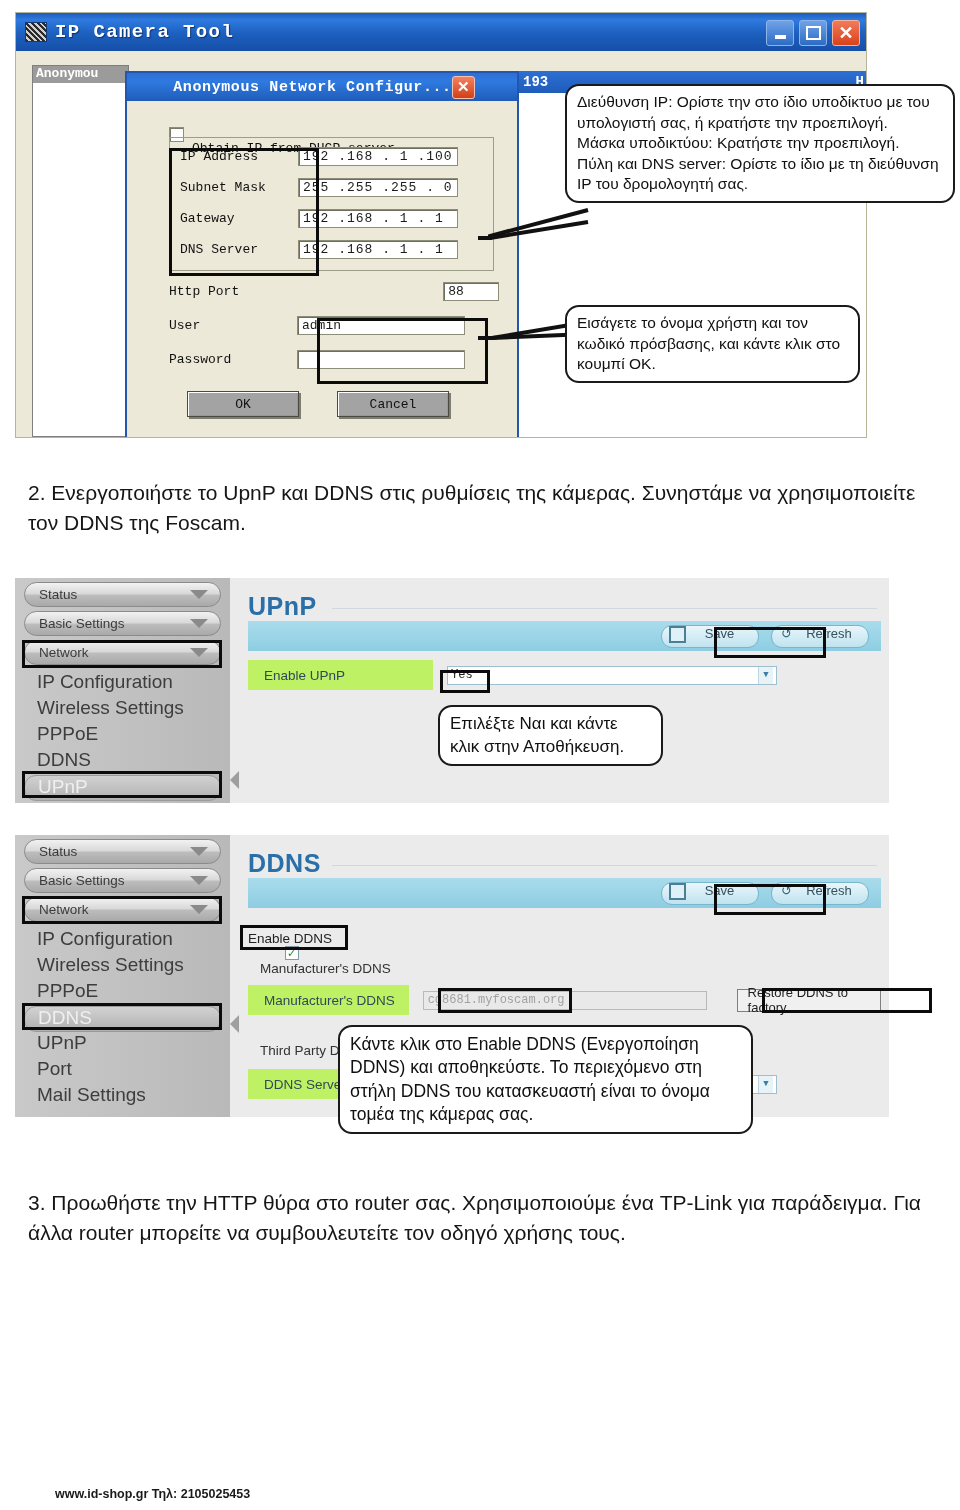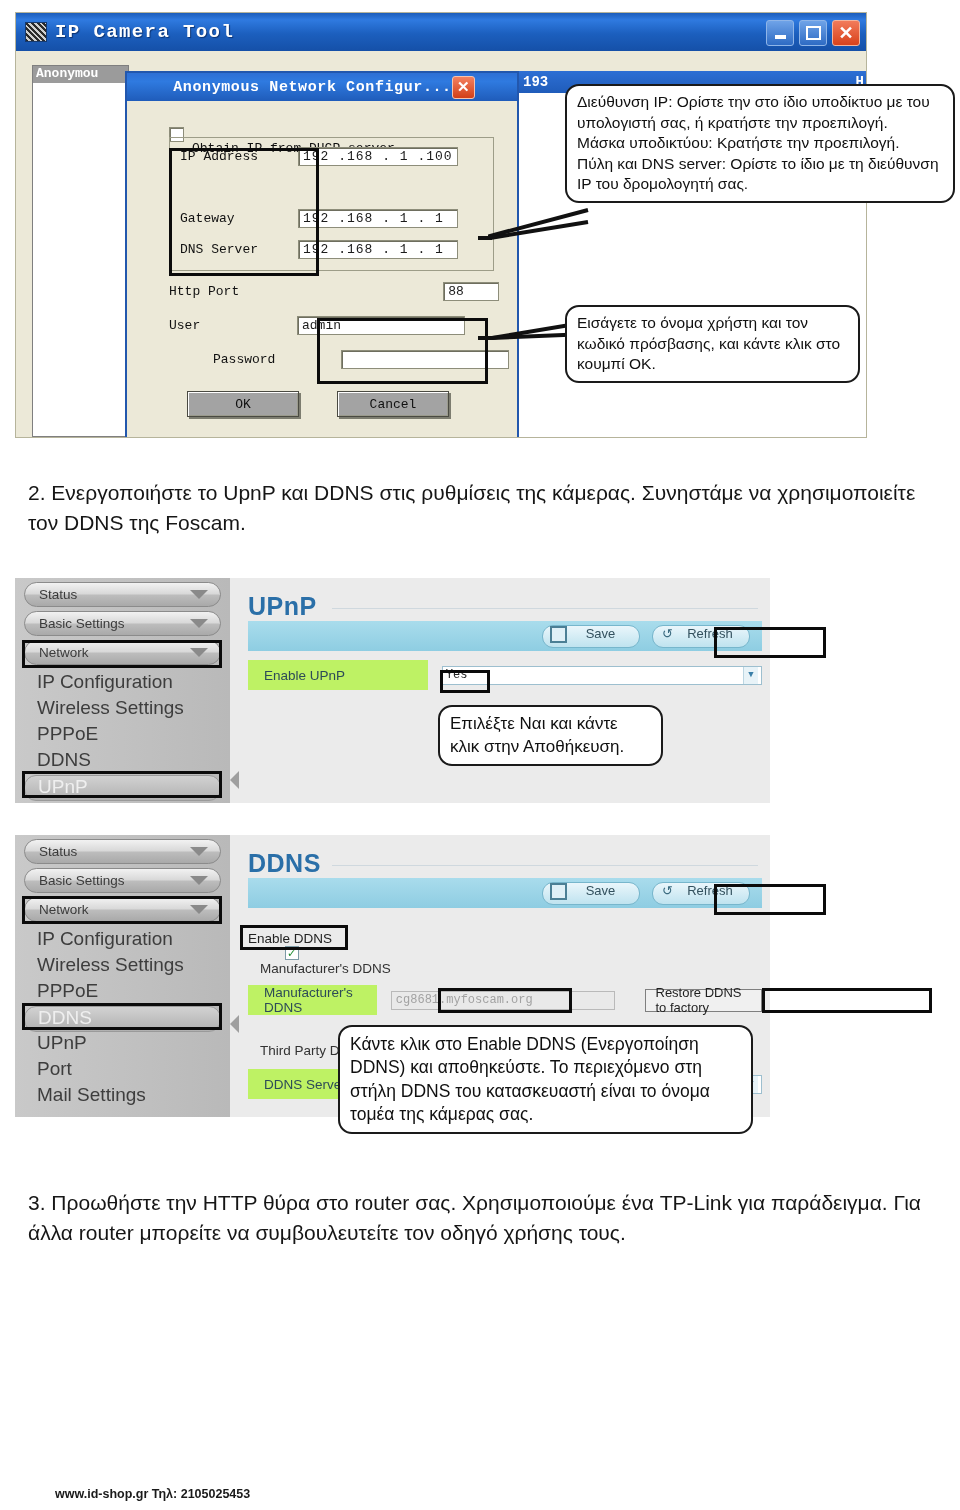"Subnet Mask" div.fld-row { html: none -> <div> <span>Subnet Mask</span> <span>255 .255 .255 . 0</span> </div> }
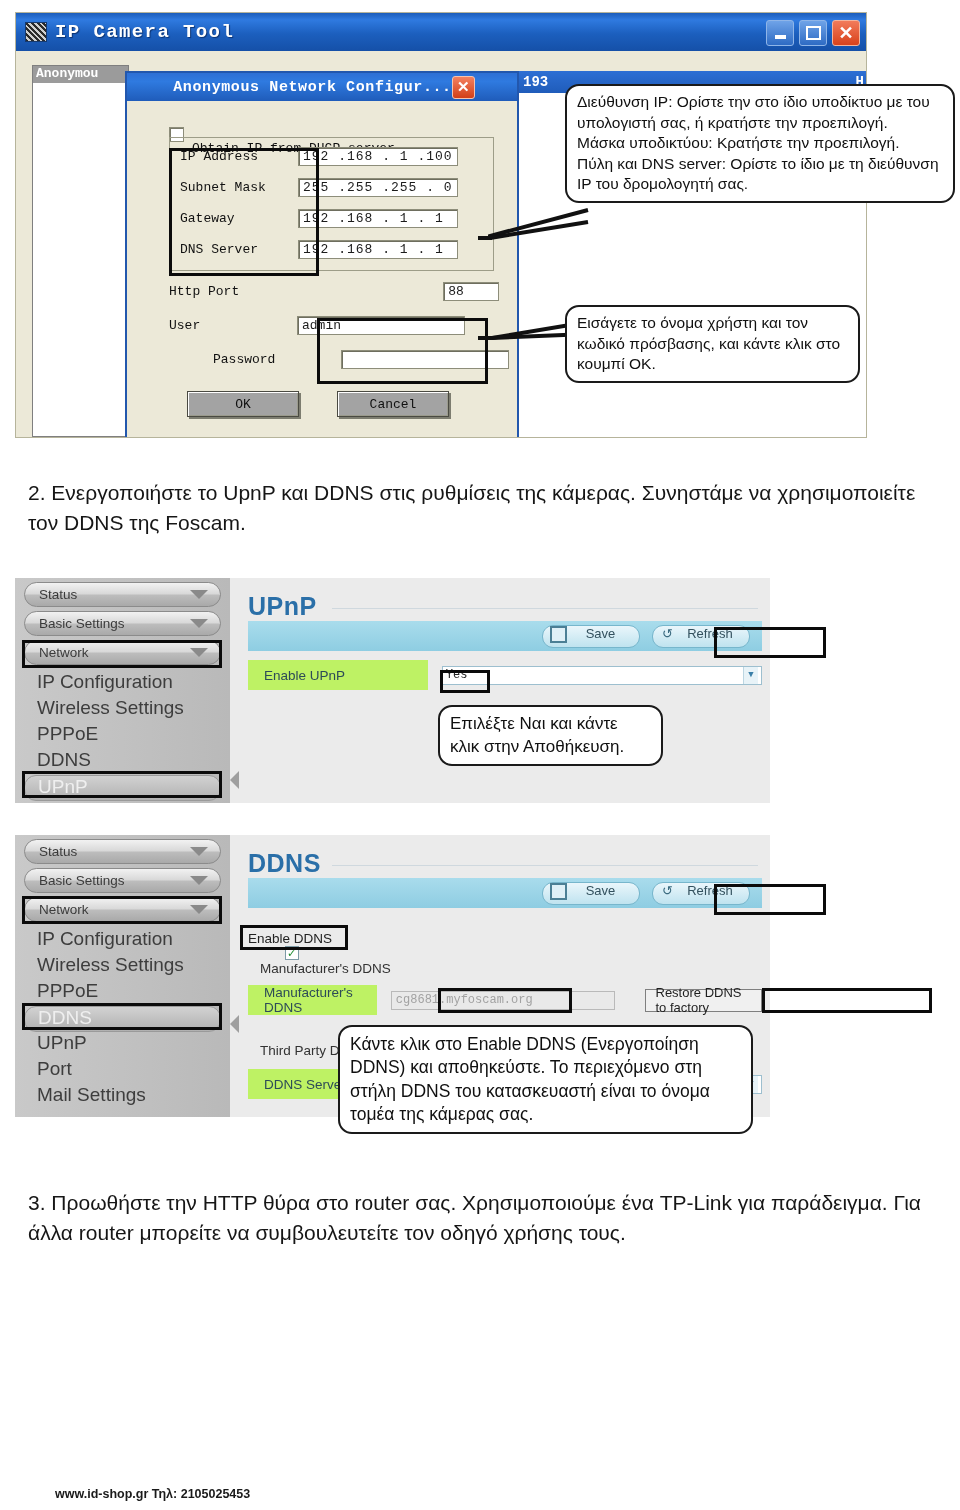"Password" div.row2 { margin-left: 44px -> none }
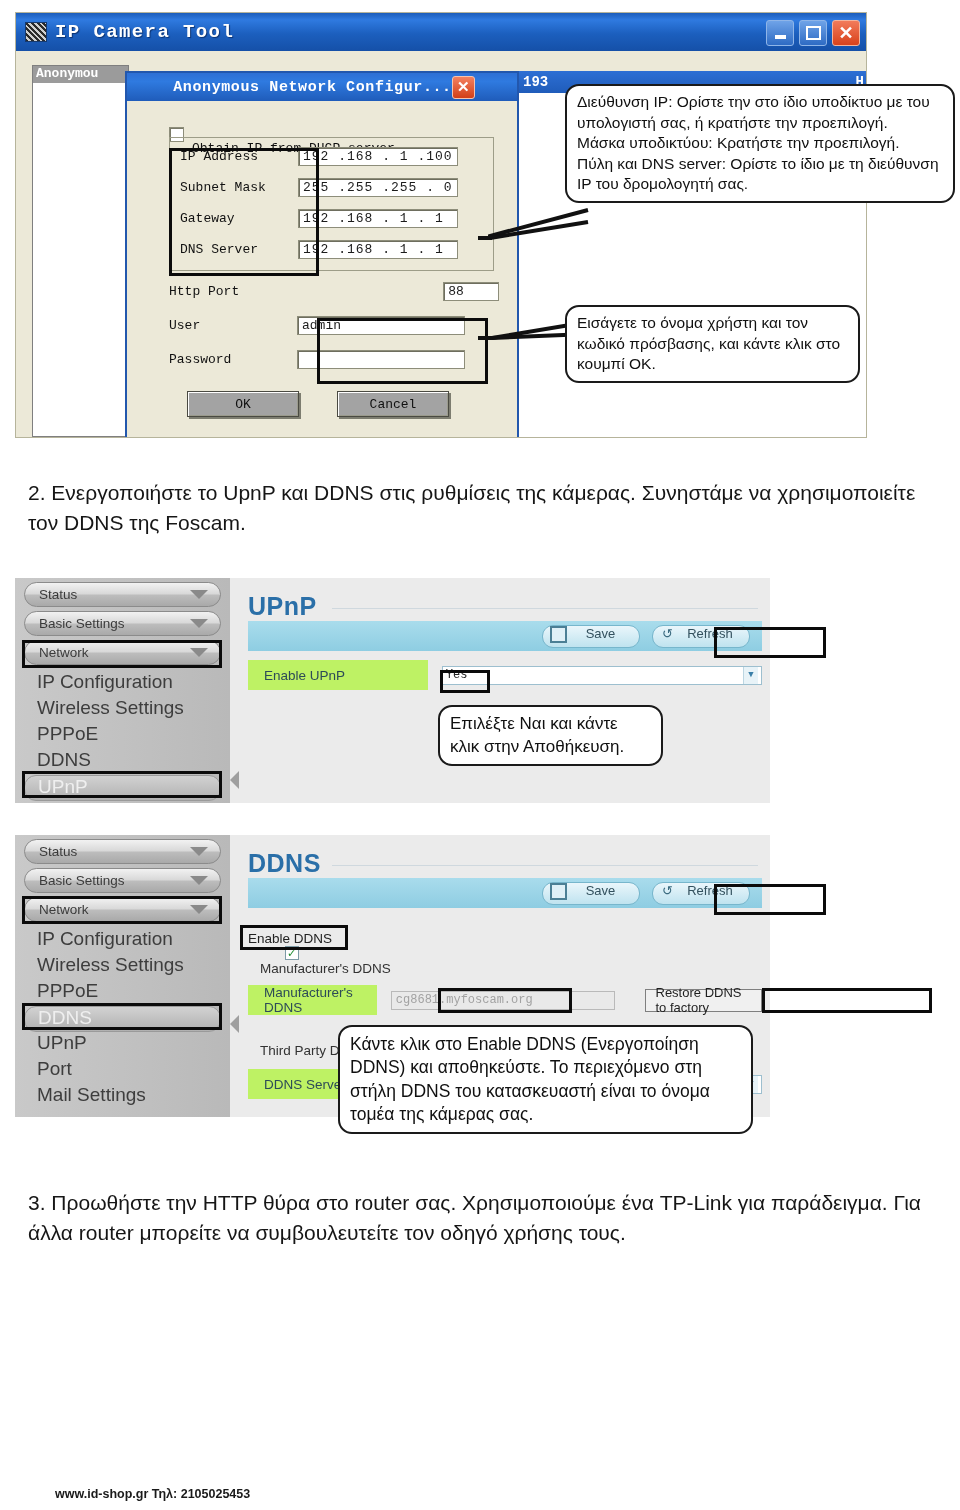"Status" .panel { width: 755px -> 874px }
